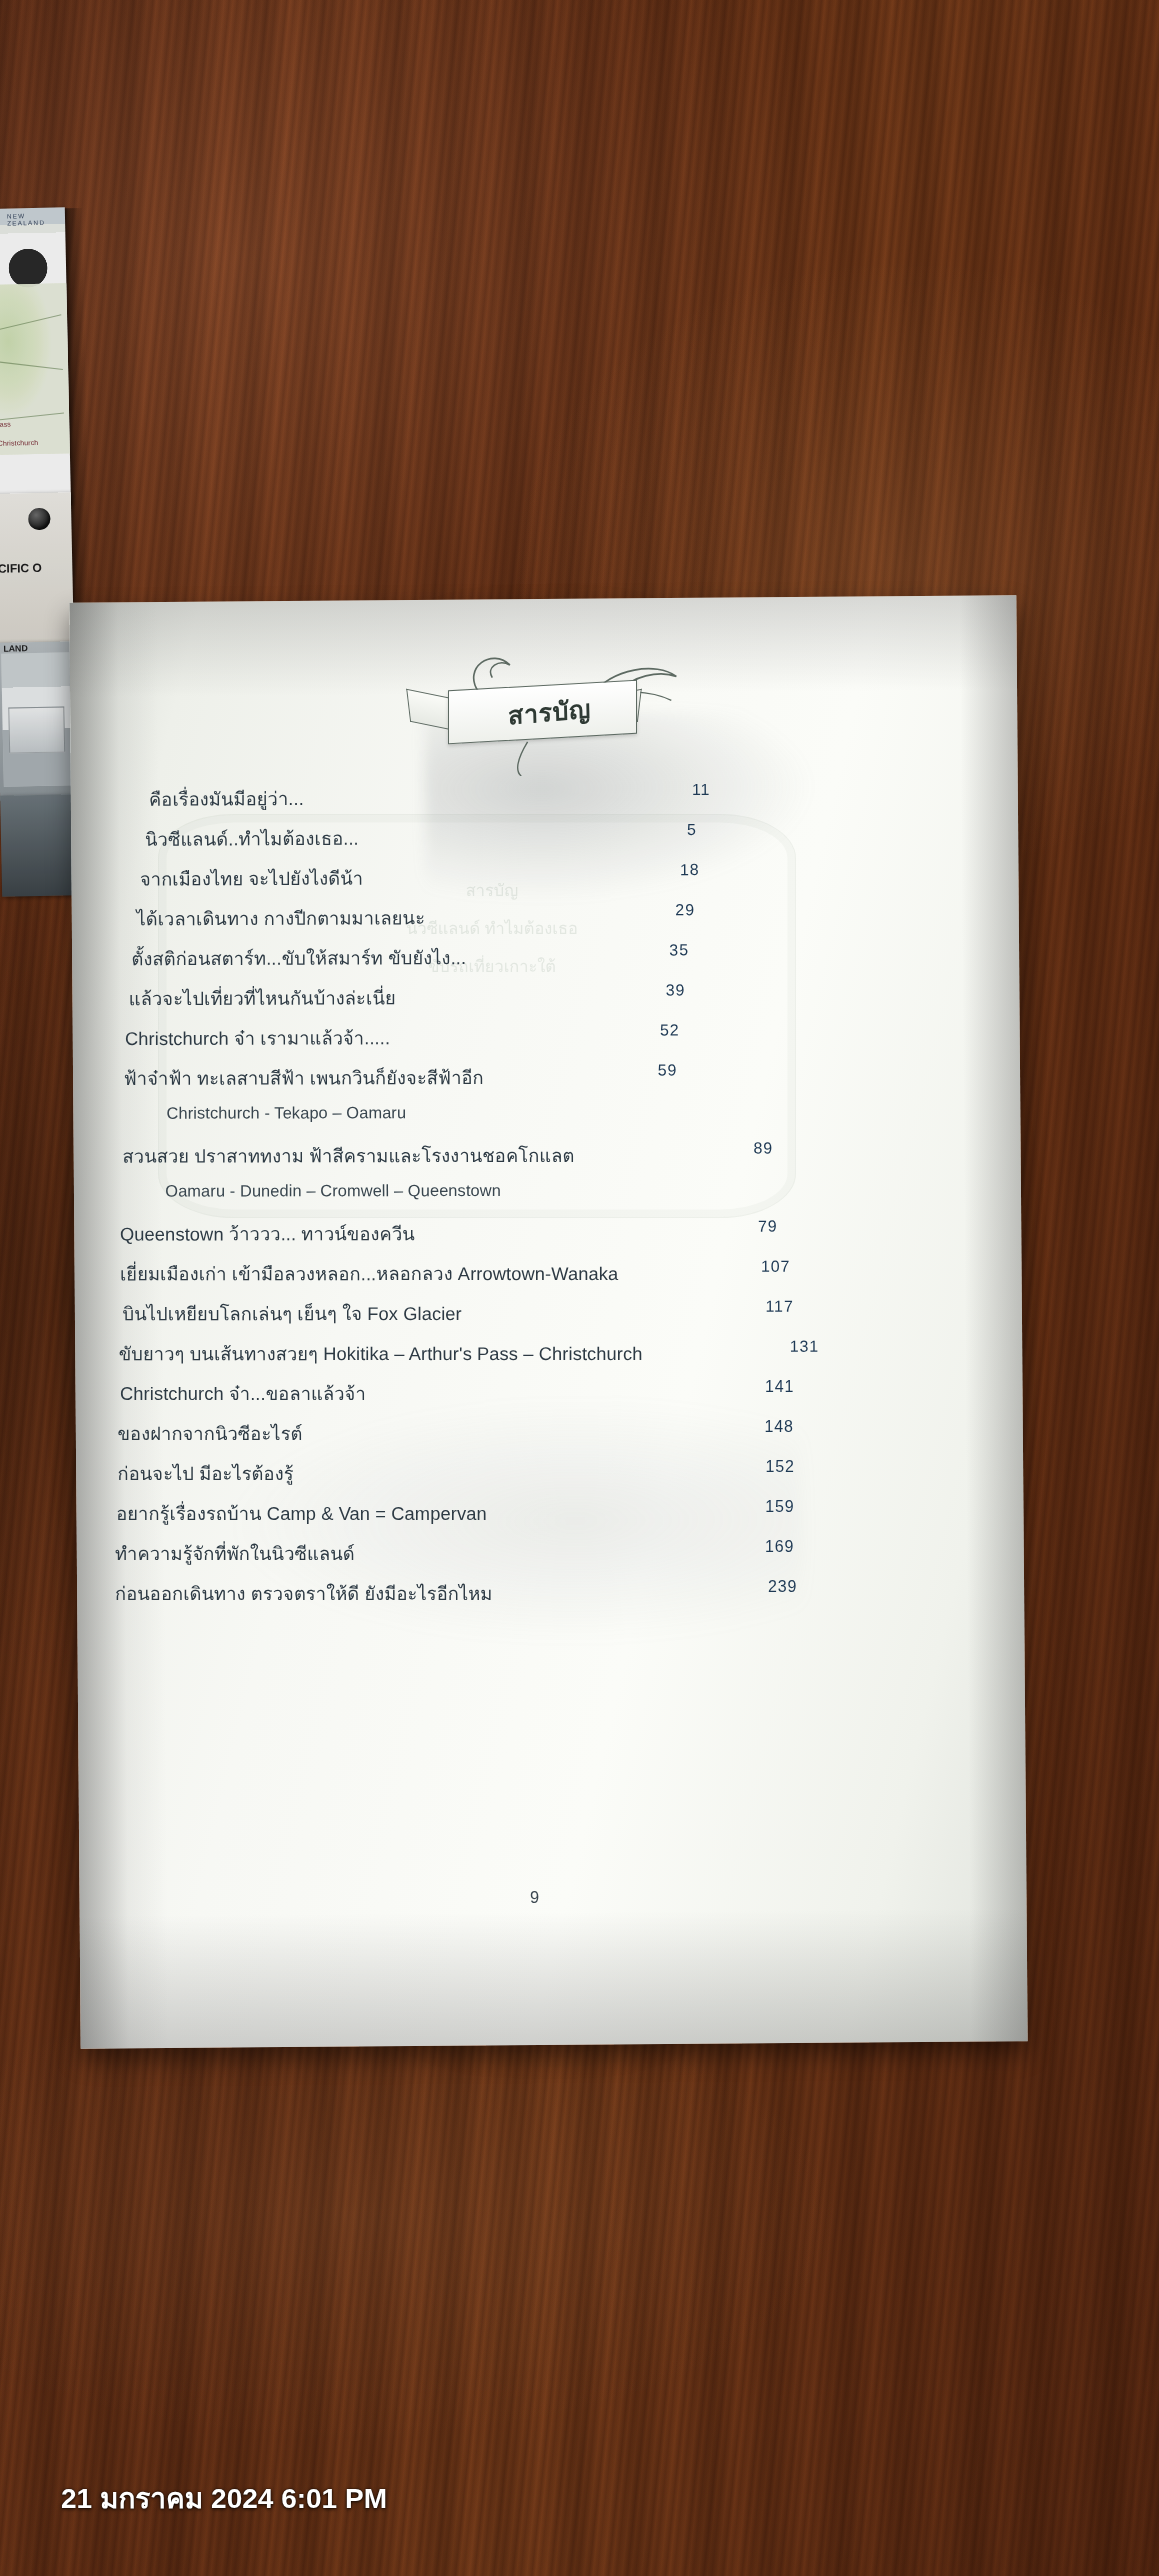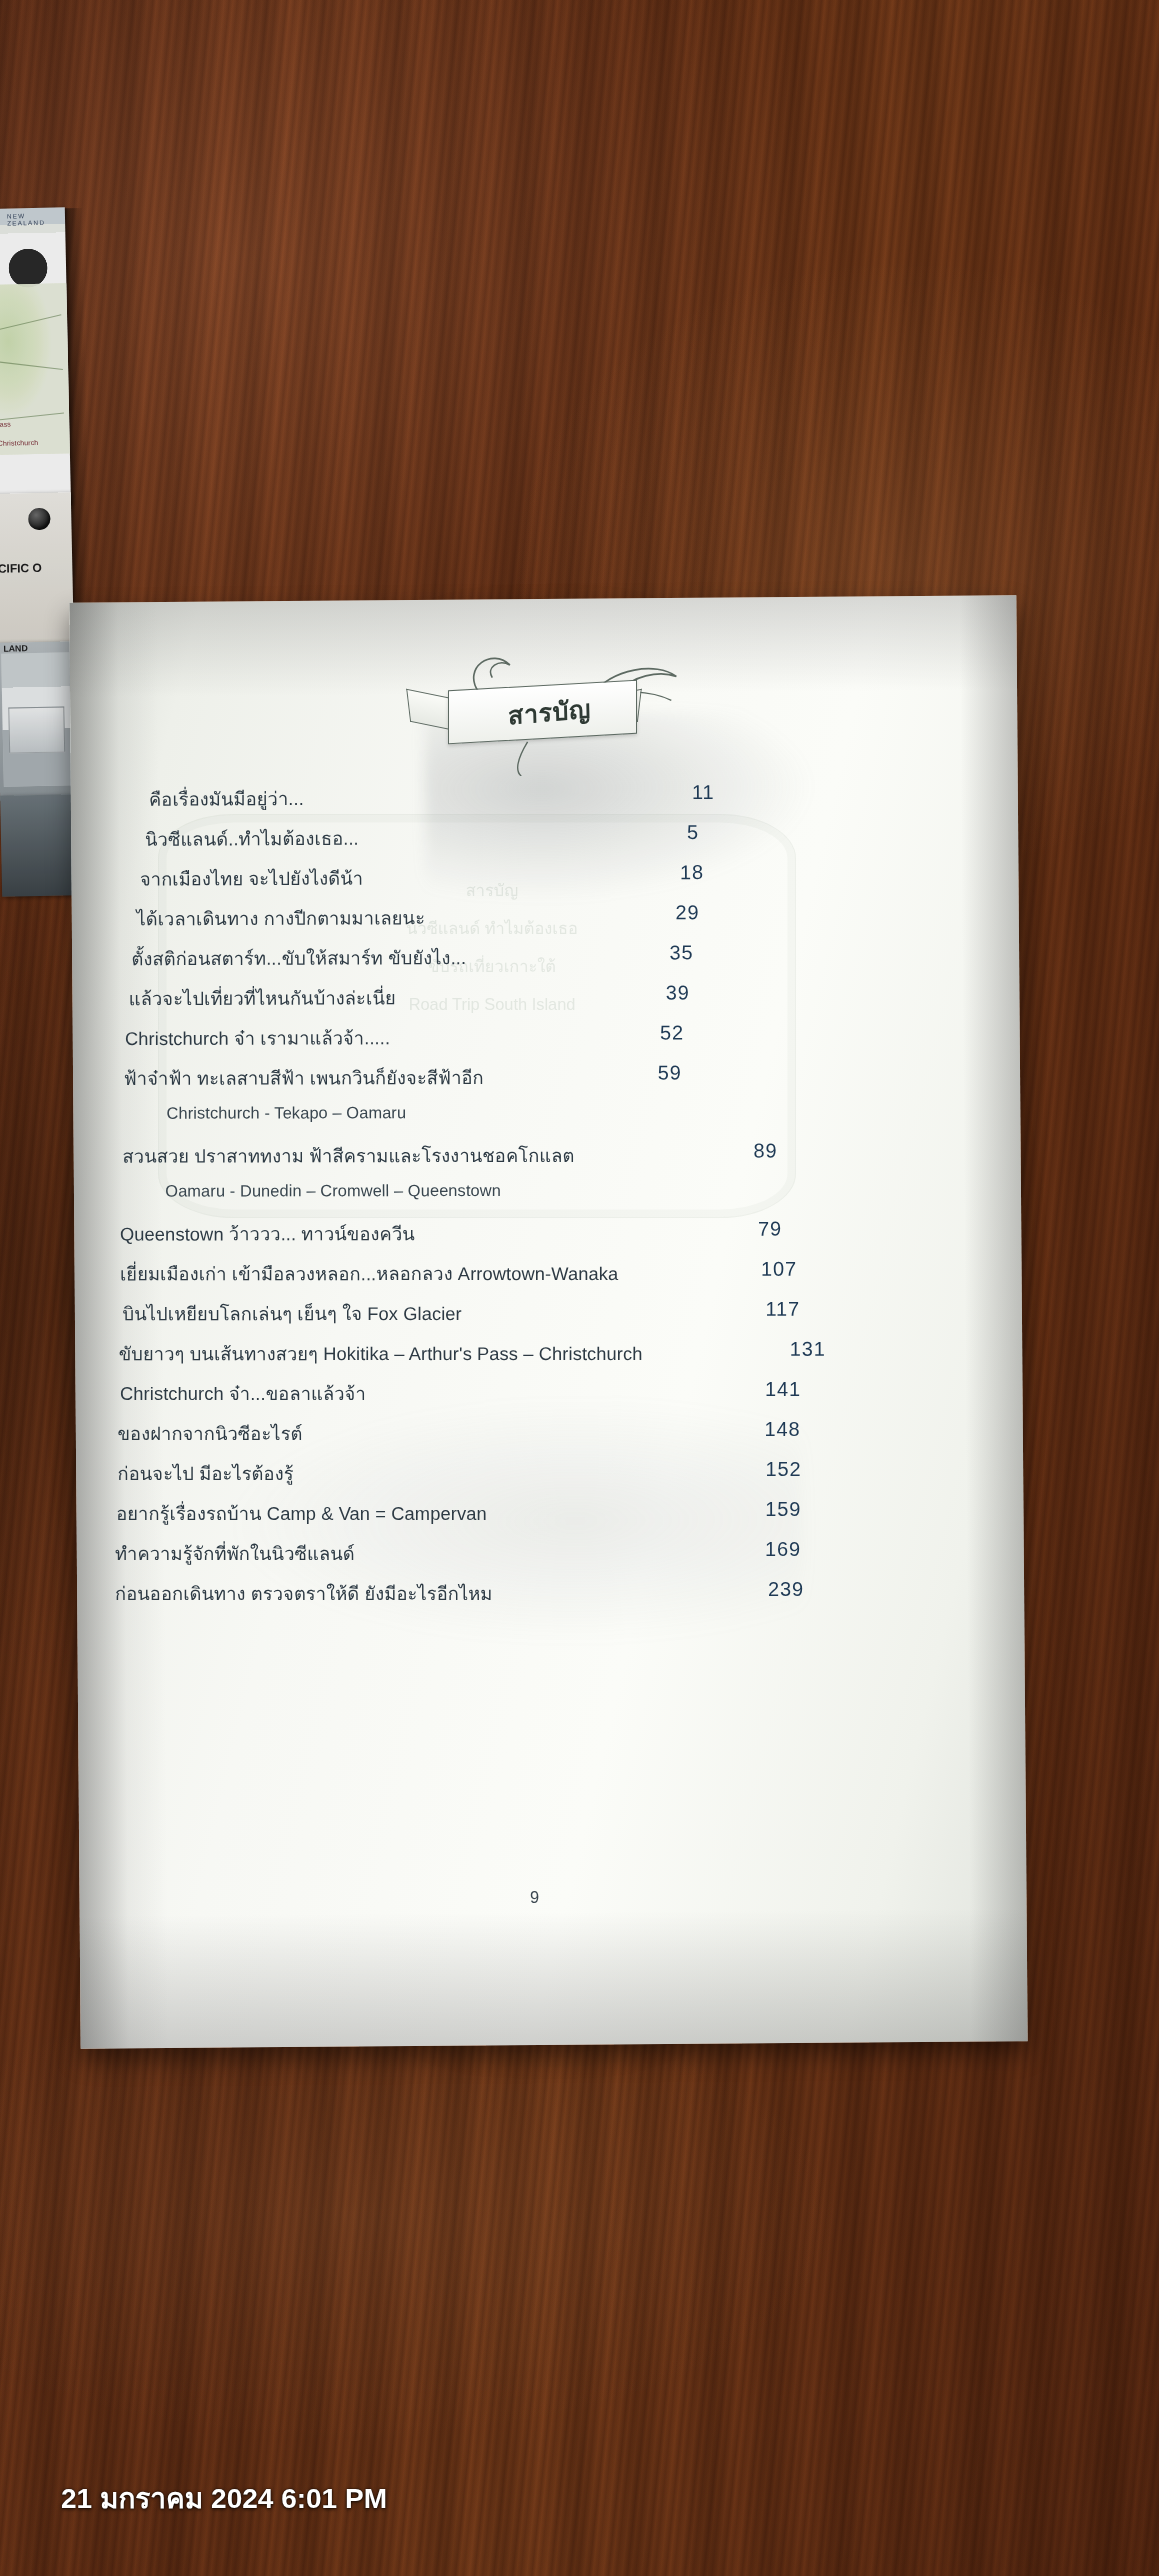"11" .toc-row .p { font-size: 20px -> 16px }
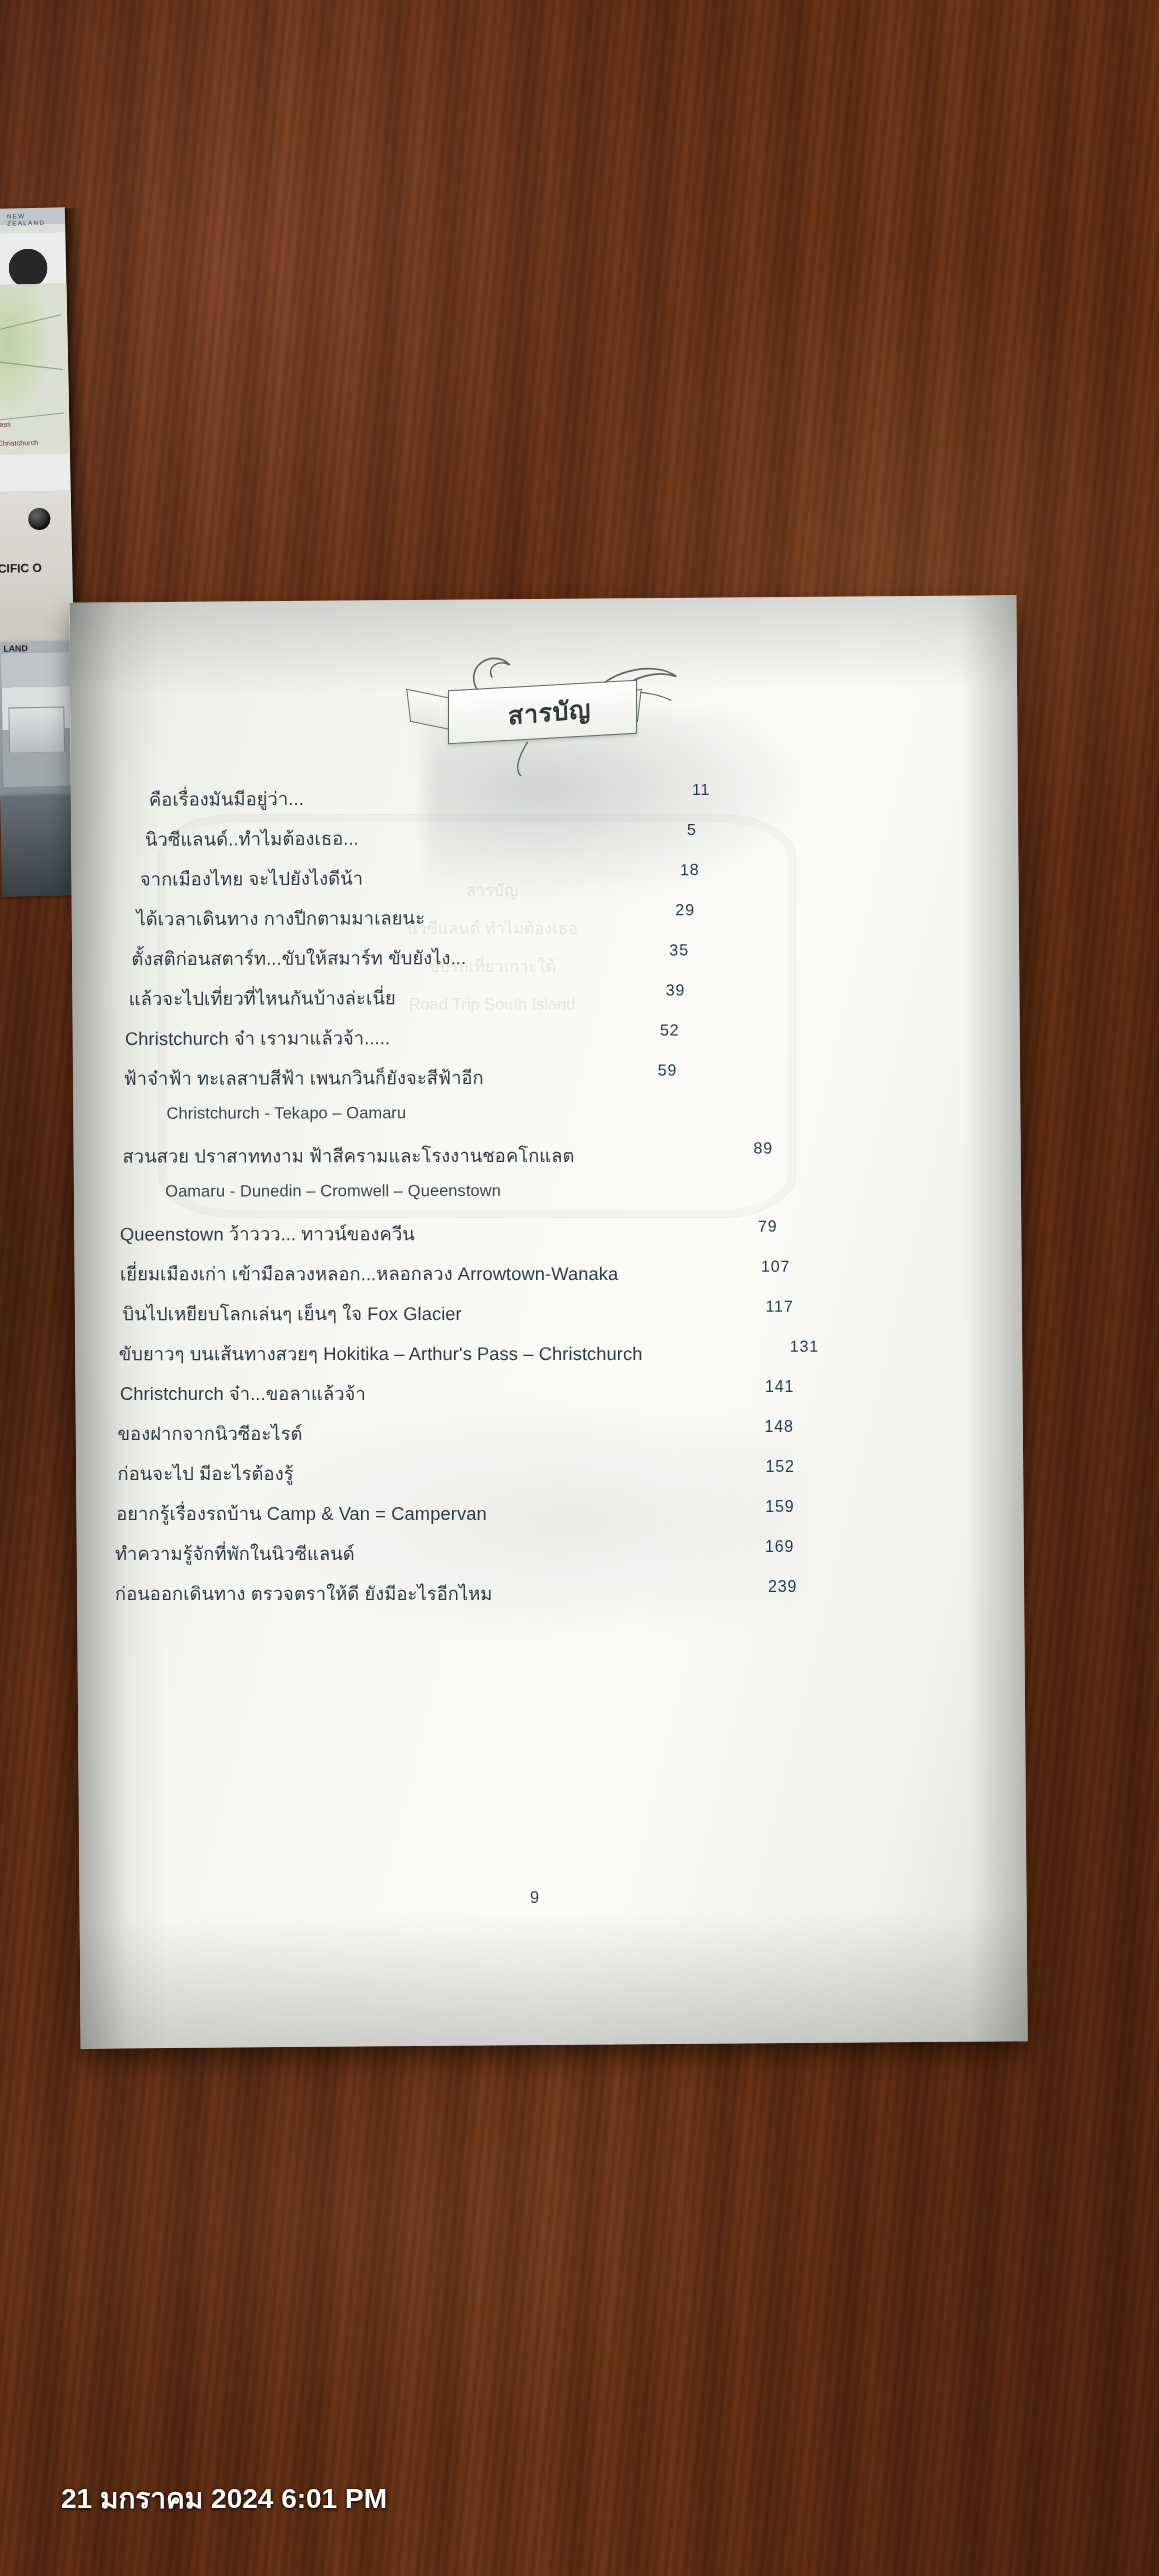"Road Trip South Island" div { html: <div>Road Trip South Island</div> -> none }
